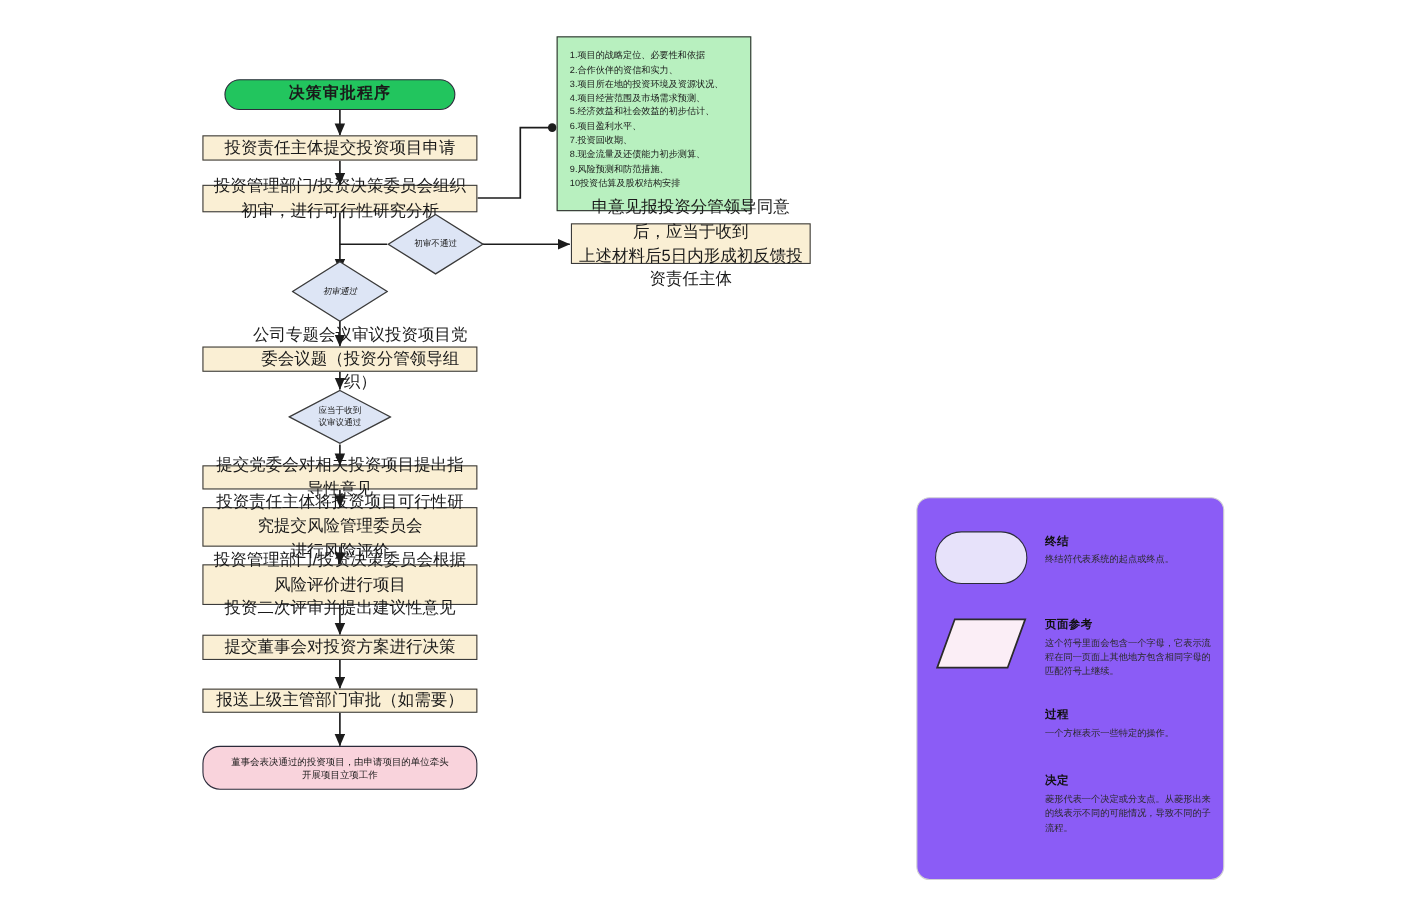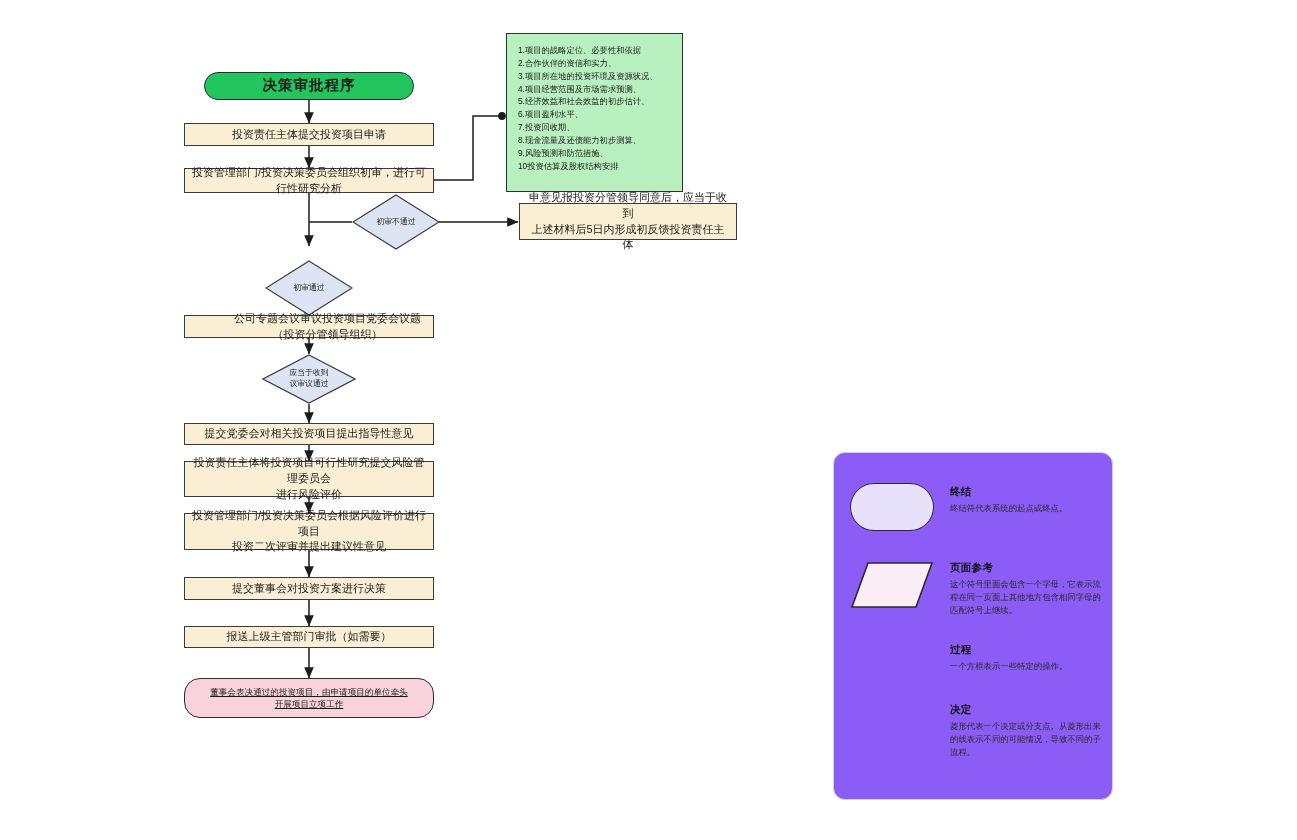"投资责任主体提交投资项目申请" .proc { font-size: 11px -> 15px }
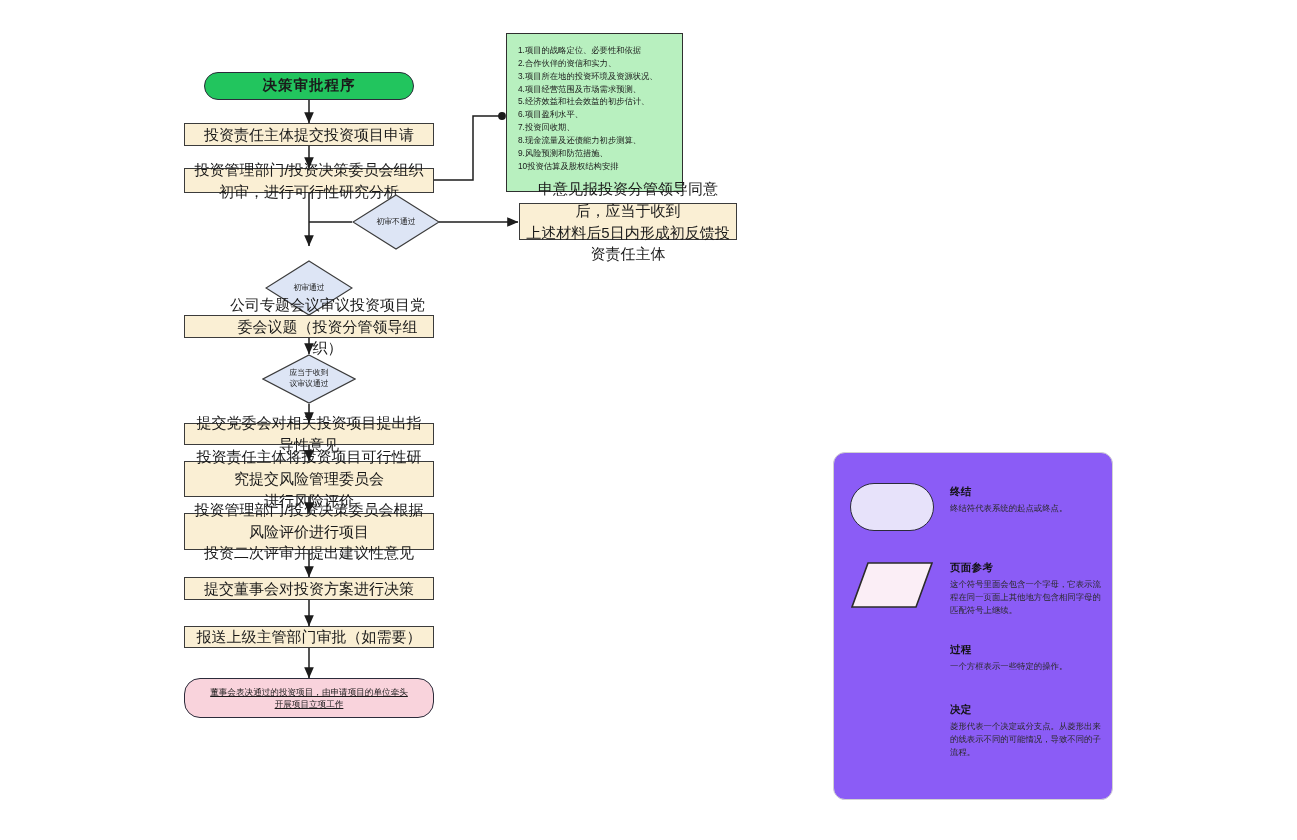"初审通过" div.node { font-style: none -> italic; top: 260px -> 237px }
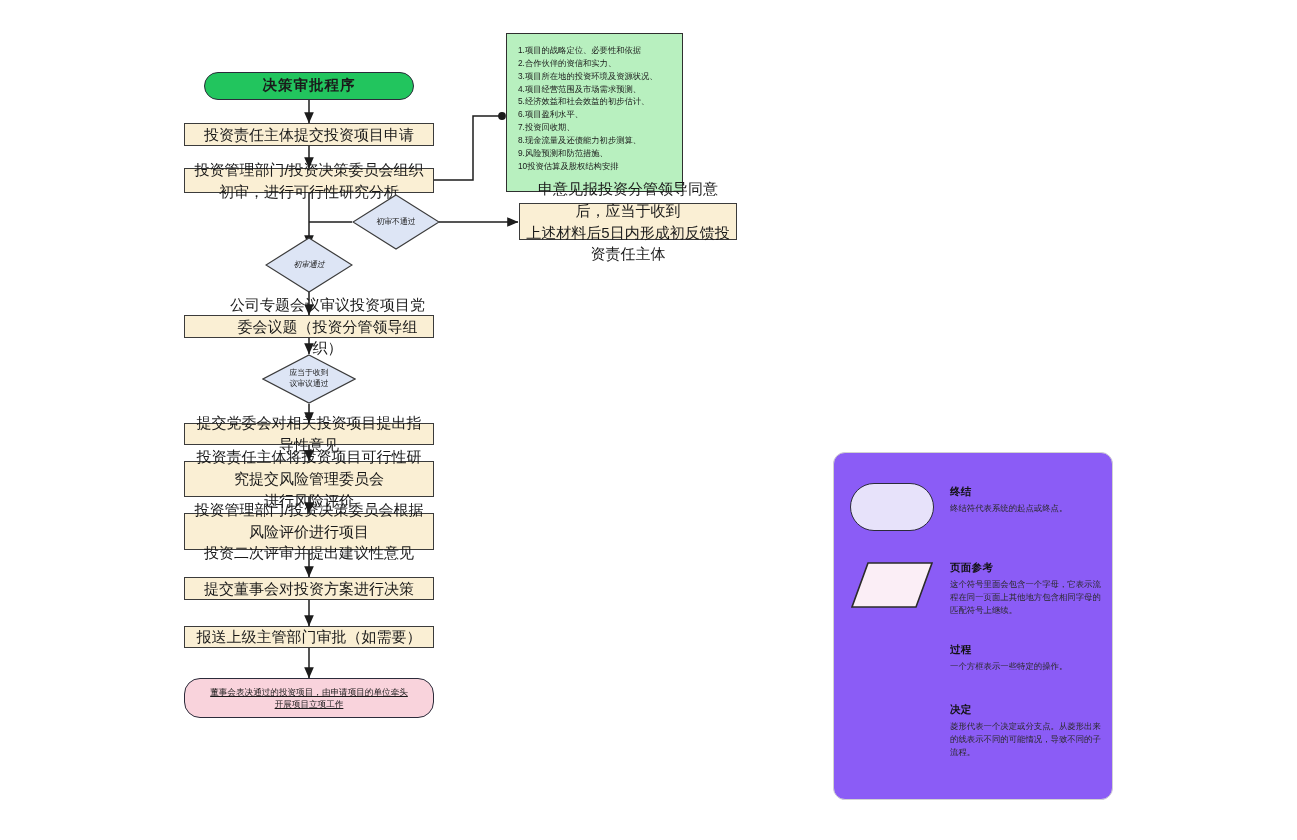"董事会表决通过的投资项目，由申请项目的单位牵头" .term-end { text-decoration: underline -> none }
